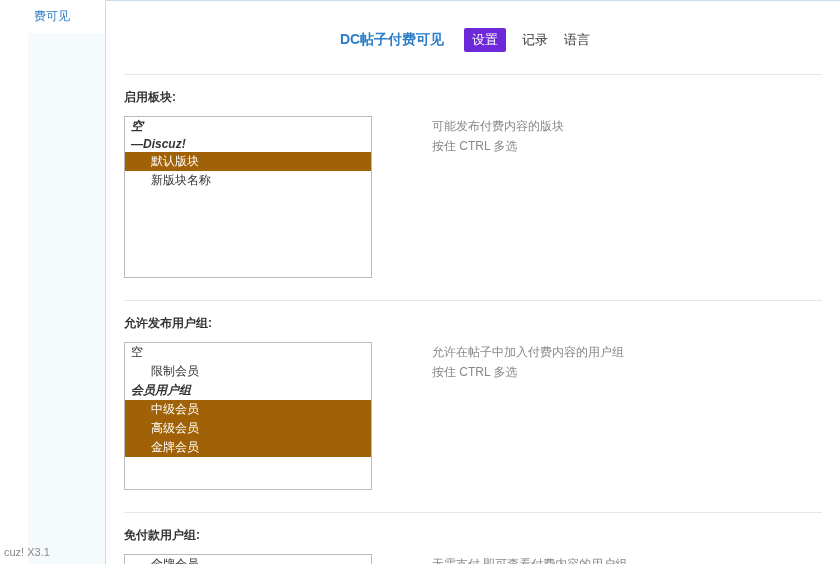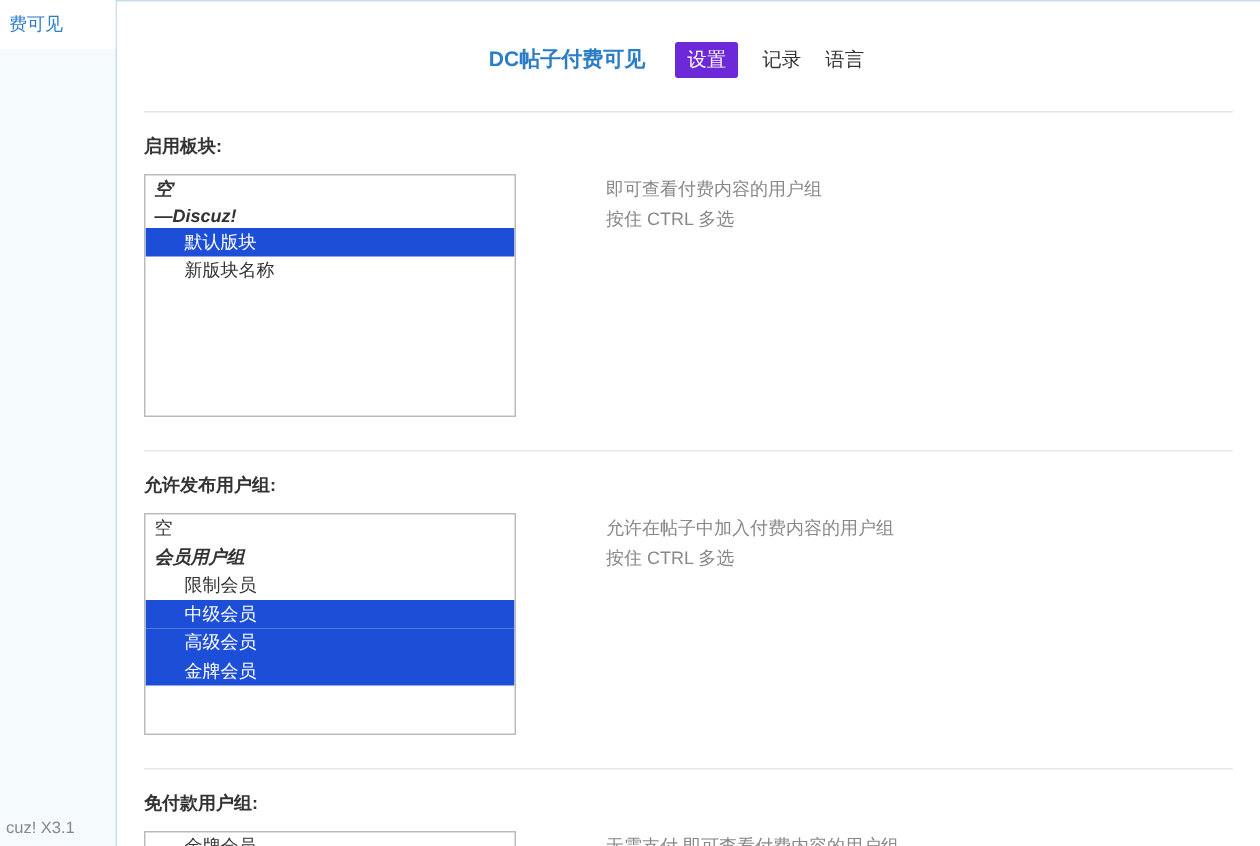"费可见" .sidebar { margin-left: none -> 28px }
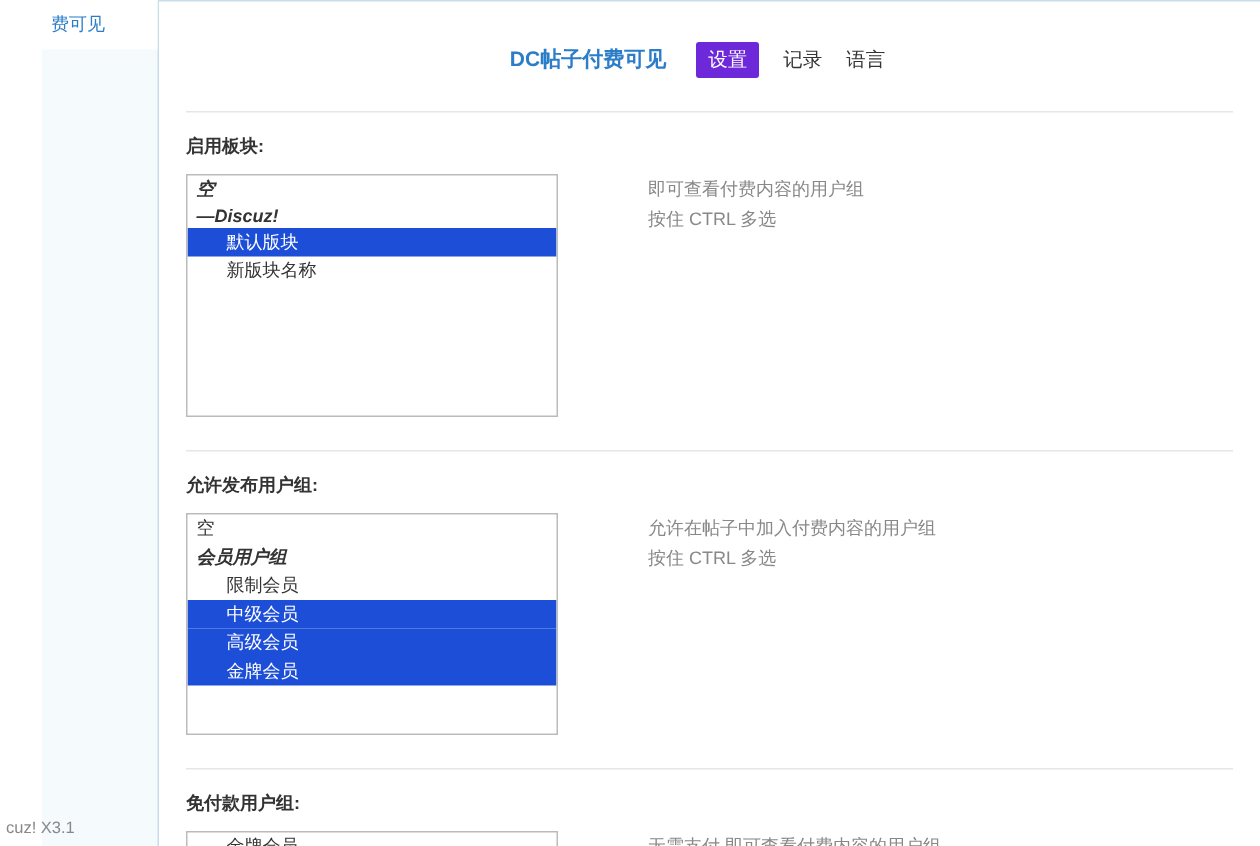"即可查看付费内容的用户组" div { text: 即可查看付费内容的用户组 -> 可能发布付费内容的版块 }
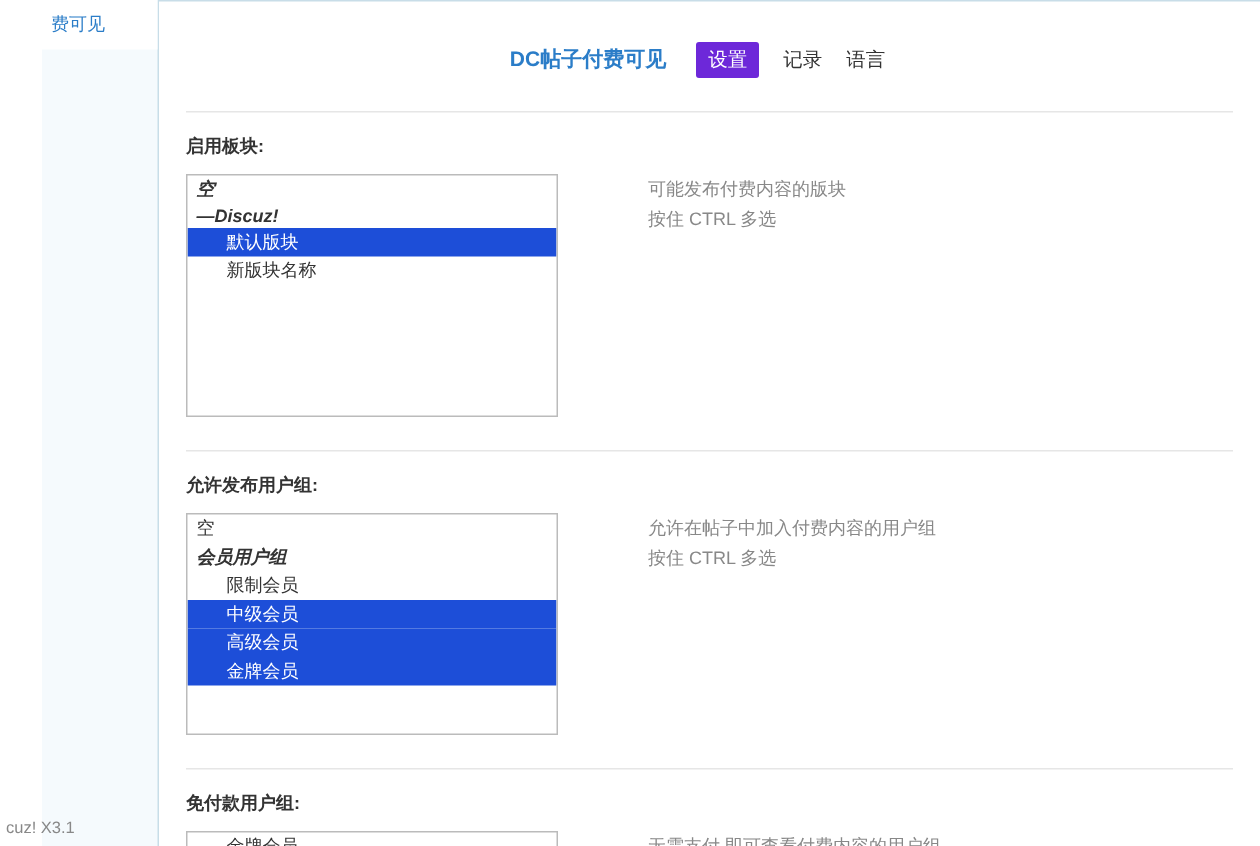"默认版块" .list-item.selected { background: #1d4ed8 -> #a16207 }
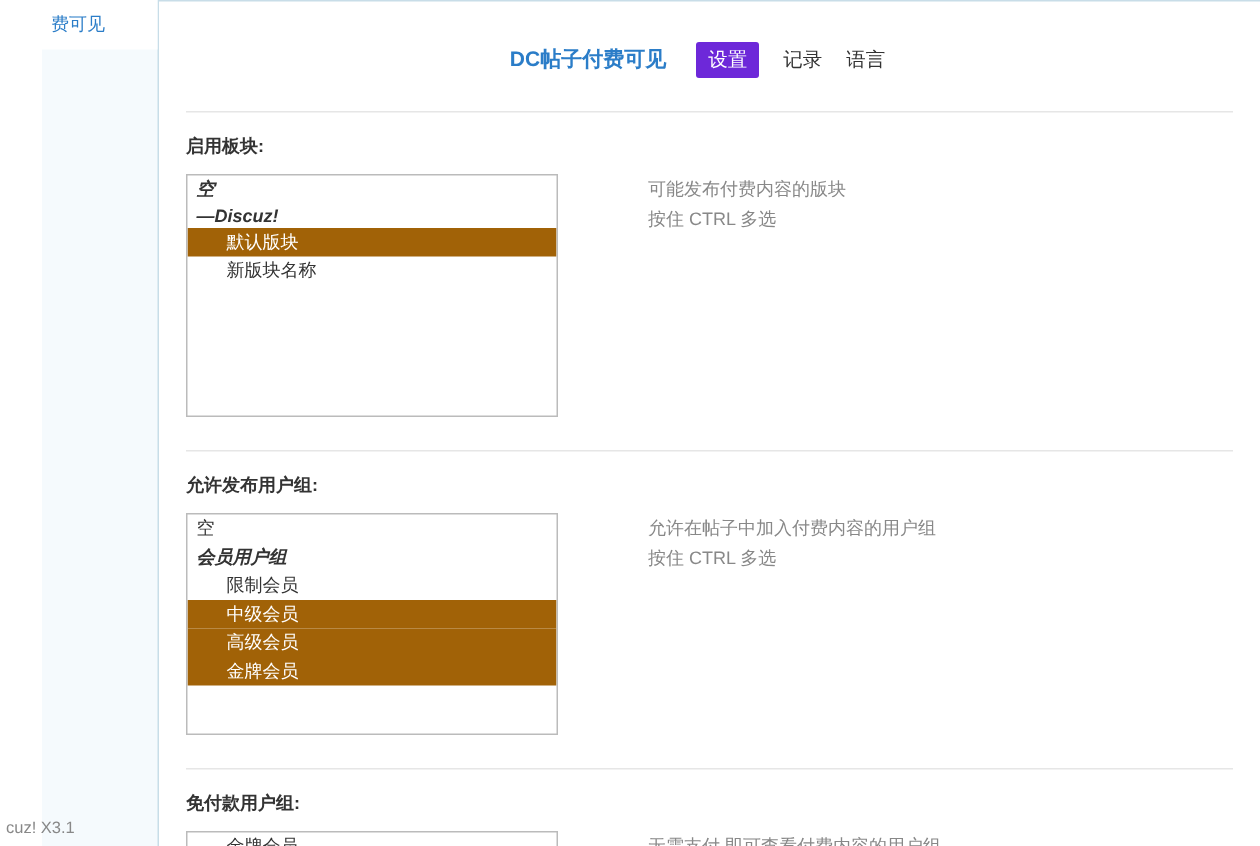"会员用户组" div.list-item { order: before "限制会员" -> after "限制会员" }
